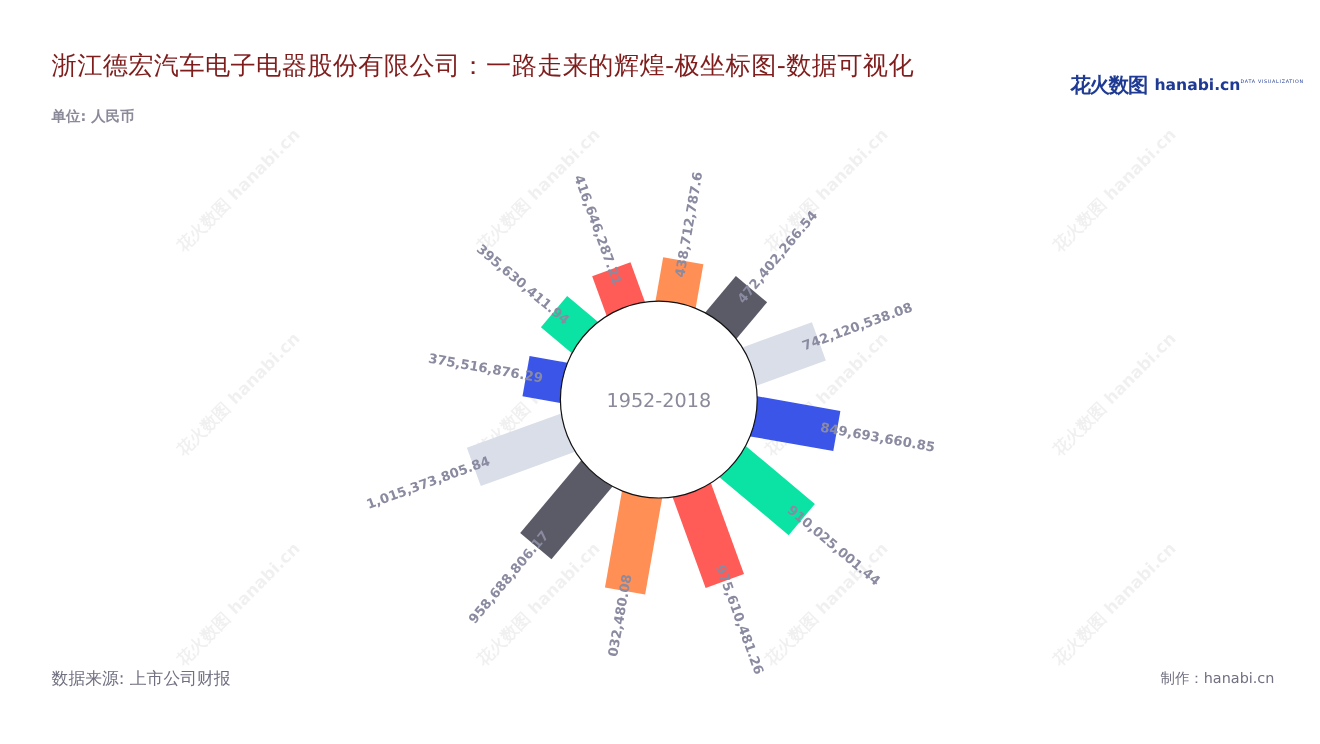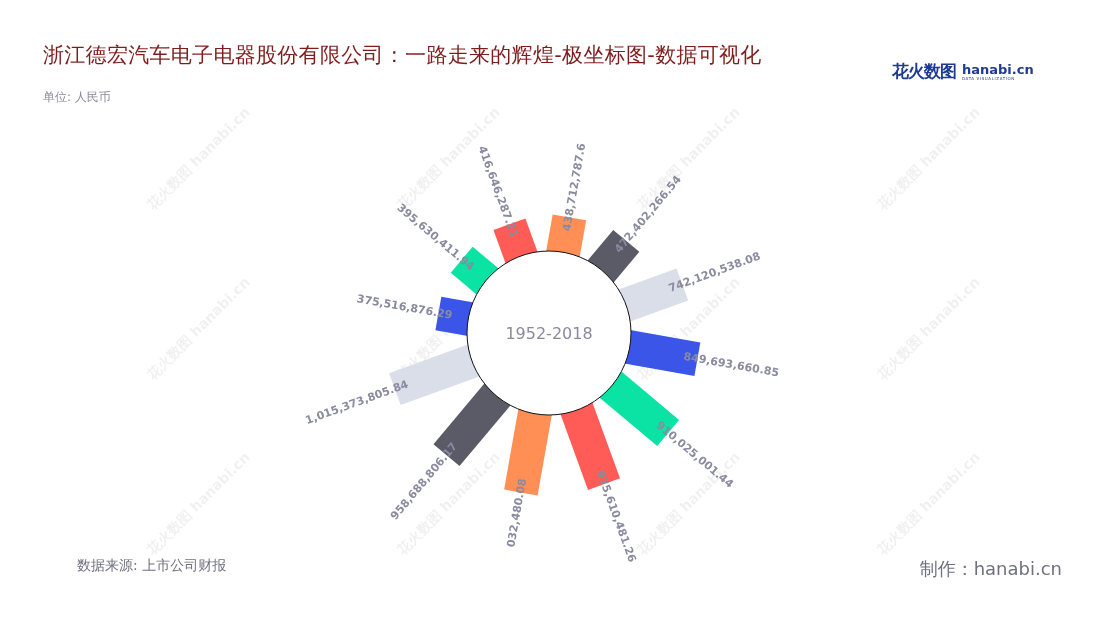"hanabi.cn" .logo-en { flex-direction: column -> row }
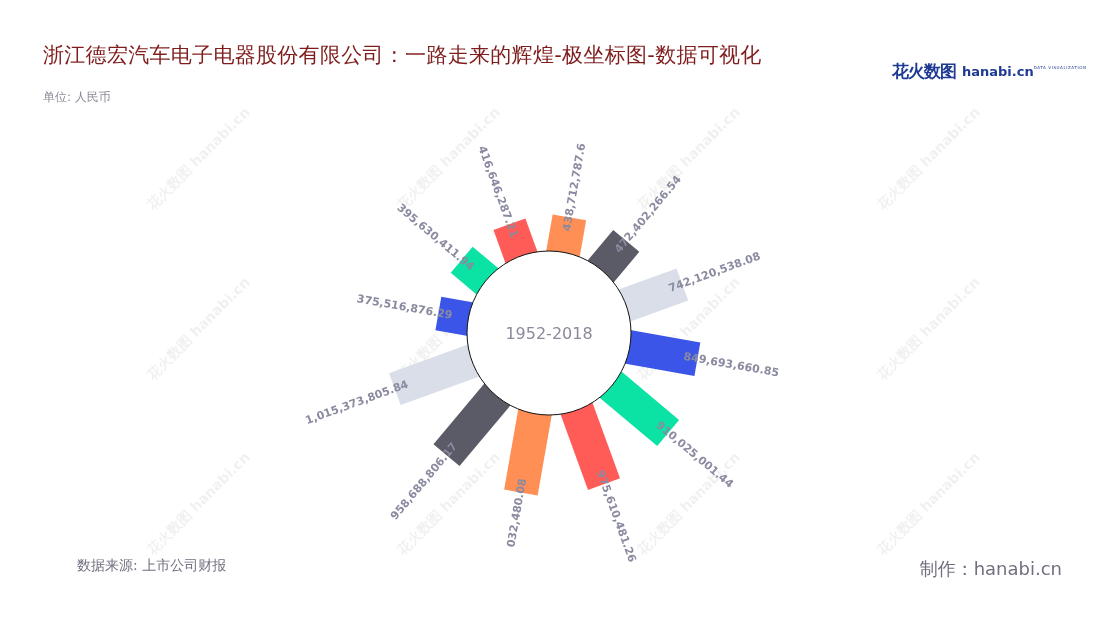"单位: 人民币" .unit { font-weight: none -> bold }
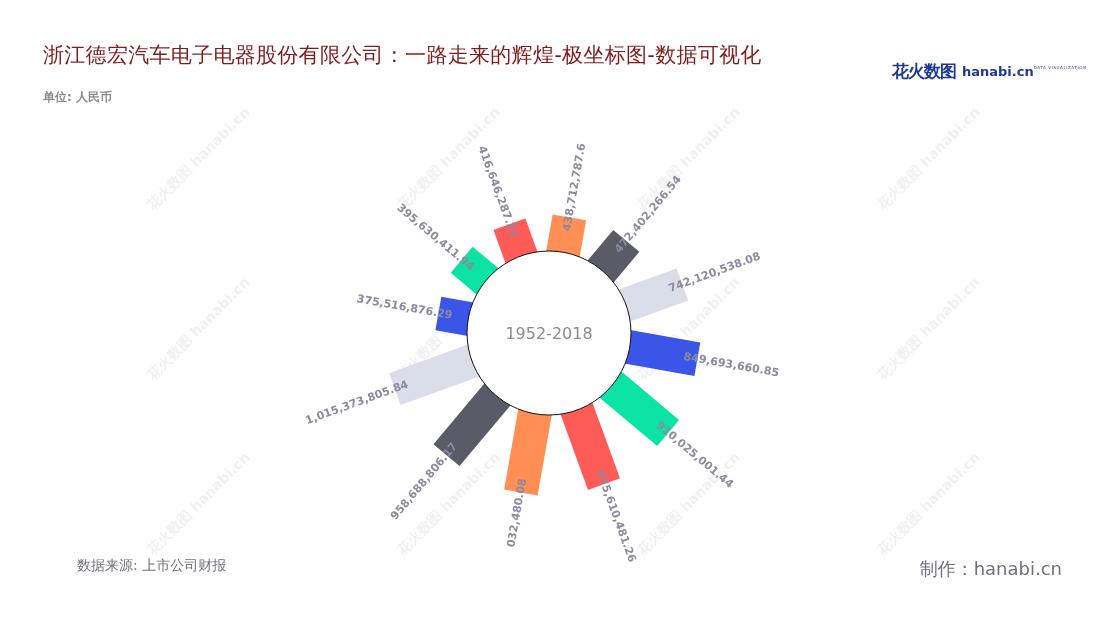"数据来源: 上市公司财报" .source { margin-left: 34px -> none }
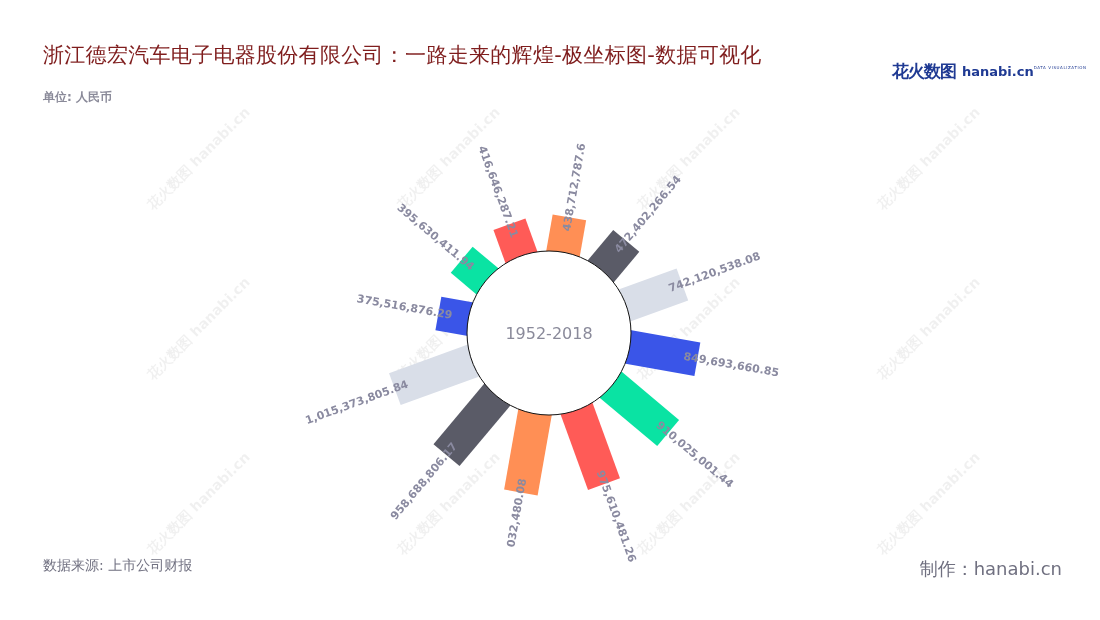"制作：hanabi.cn" .maker { font-size: 18px -> 12px }
